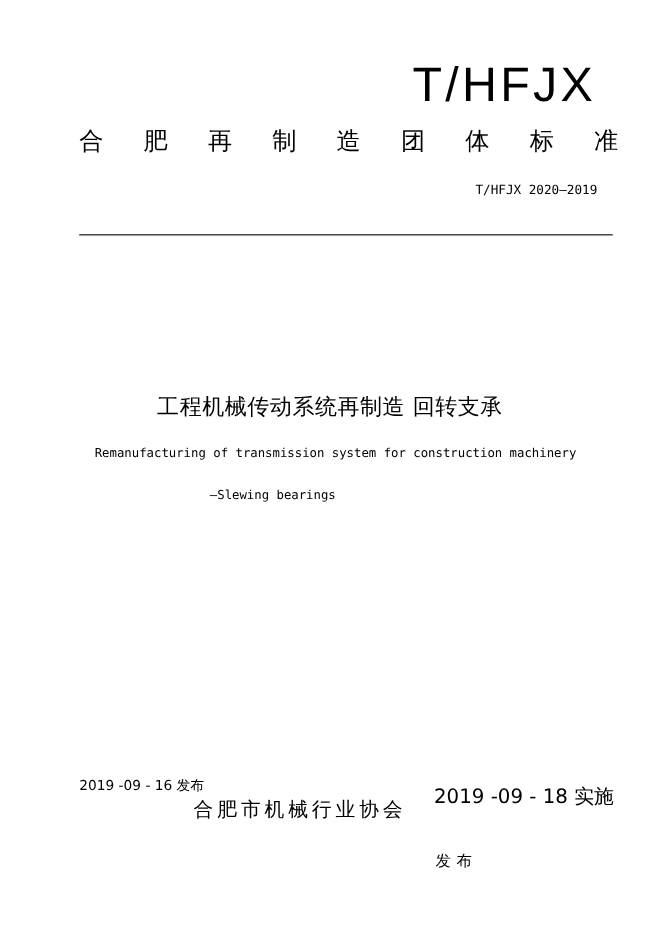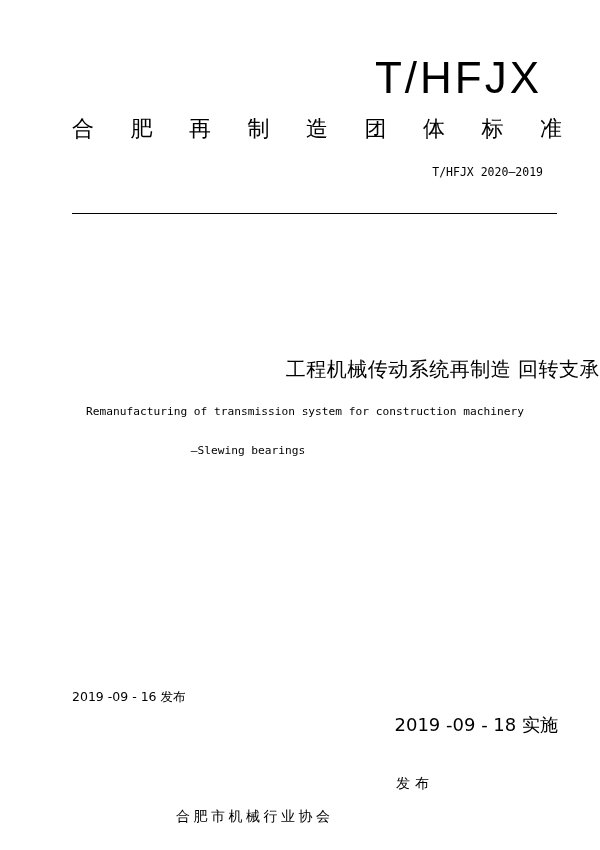"工程机械传动系统再制造 回转支承" .title-cn { text-align: right -> center }
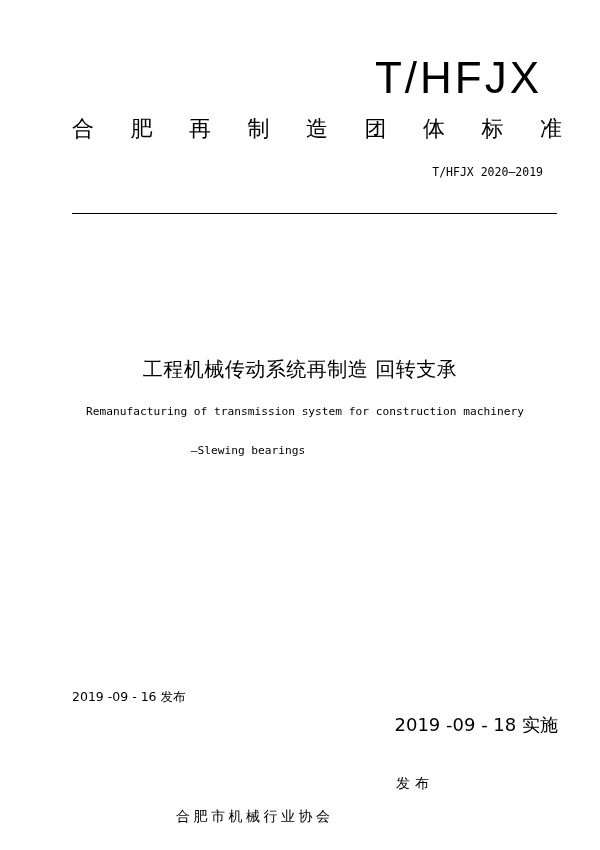"2019 -09 - 16 发布" .pub-date { top: 688px -> 705px }
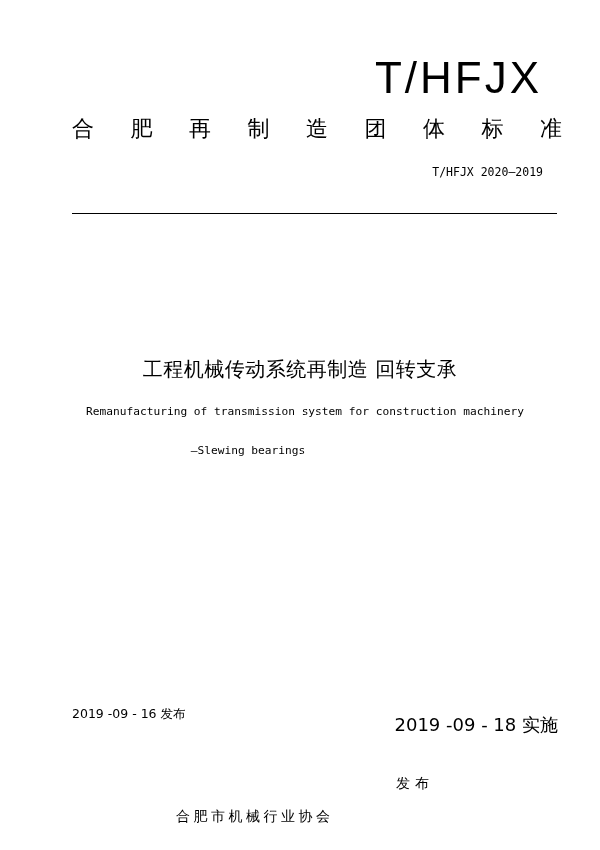"合肥市机械行业协会" .publisher { font-size: 14px -> 18px; top: 806px -> 727px }
